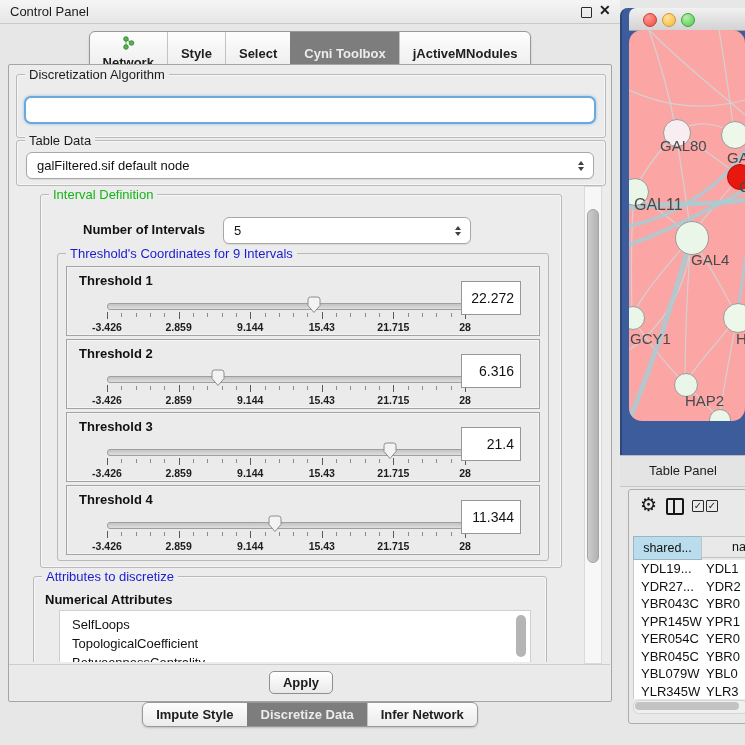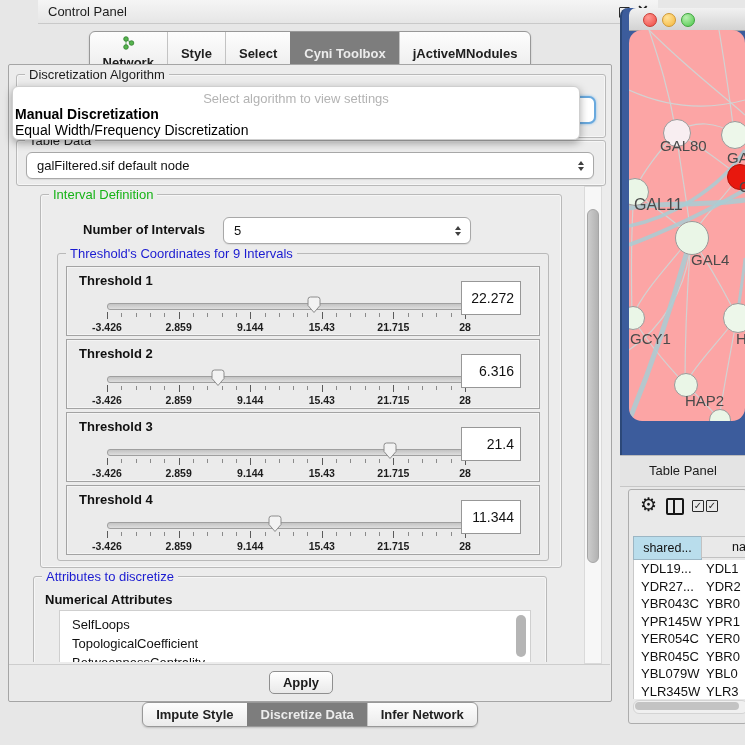"Control Panel" #titlebar { margin-left: 38px -> none }
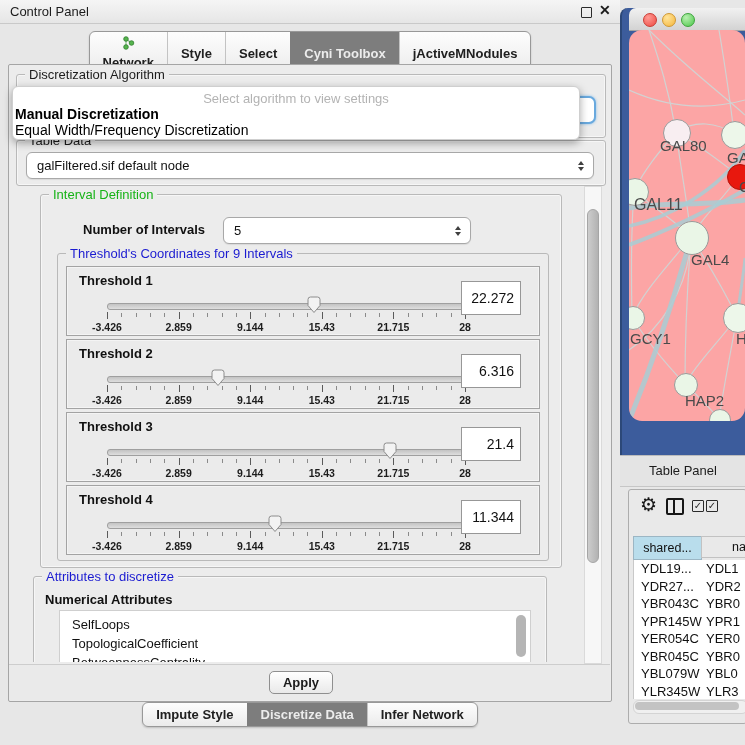"Select algorithm to view settings" div { html: <div> <div>Select algorithm to view settings</div> <div>Manual Discretization</div> <div>Equal Width/Frequency Discretization</div> </div> -> none }
